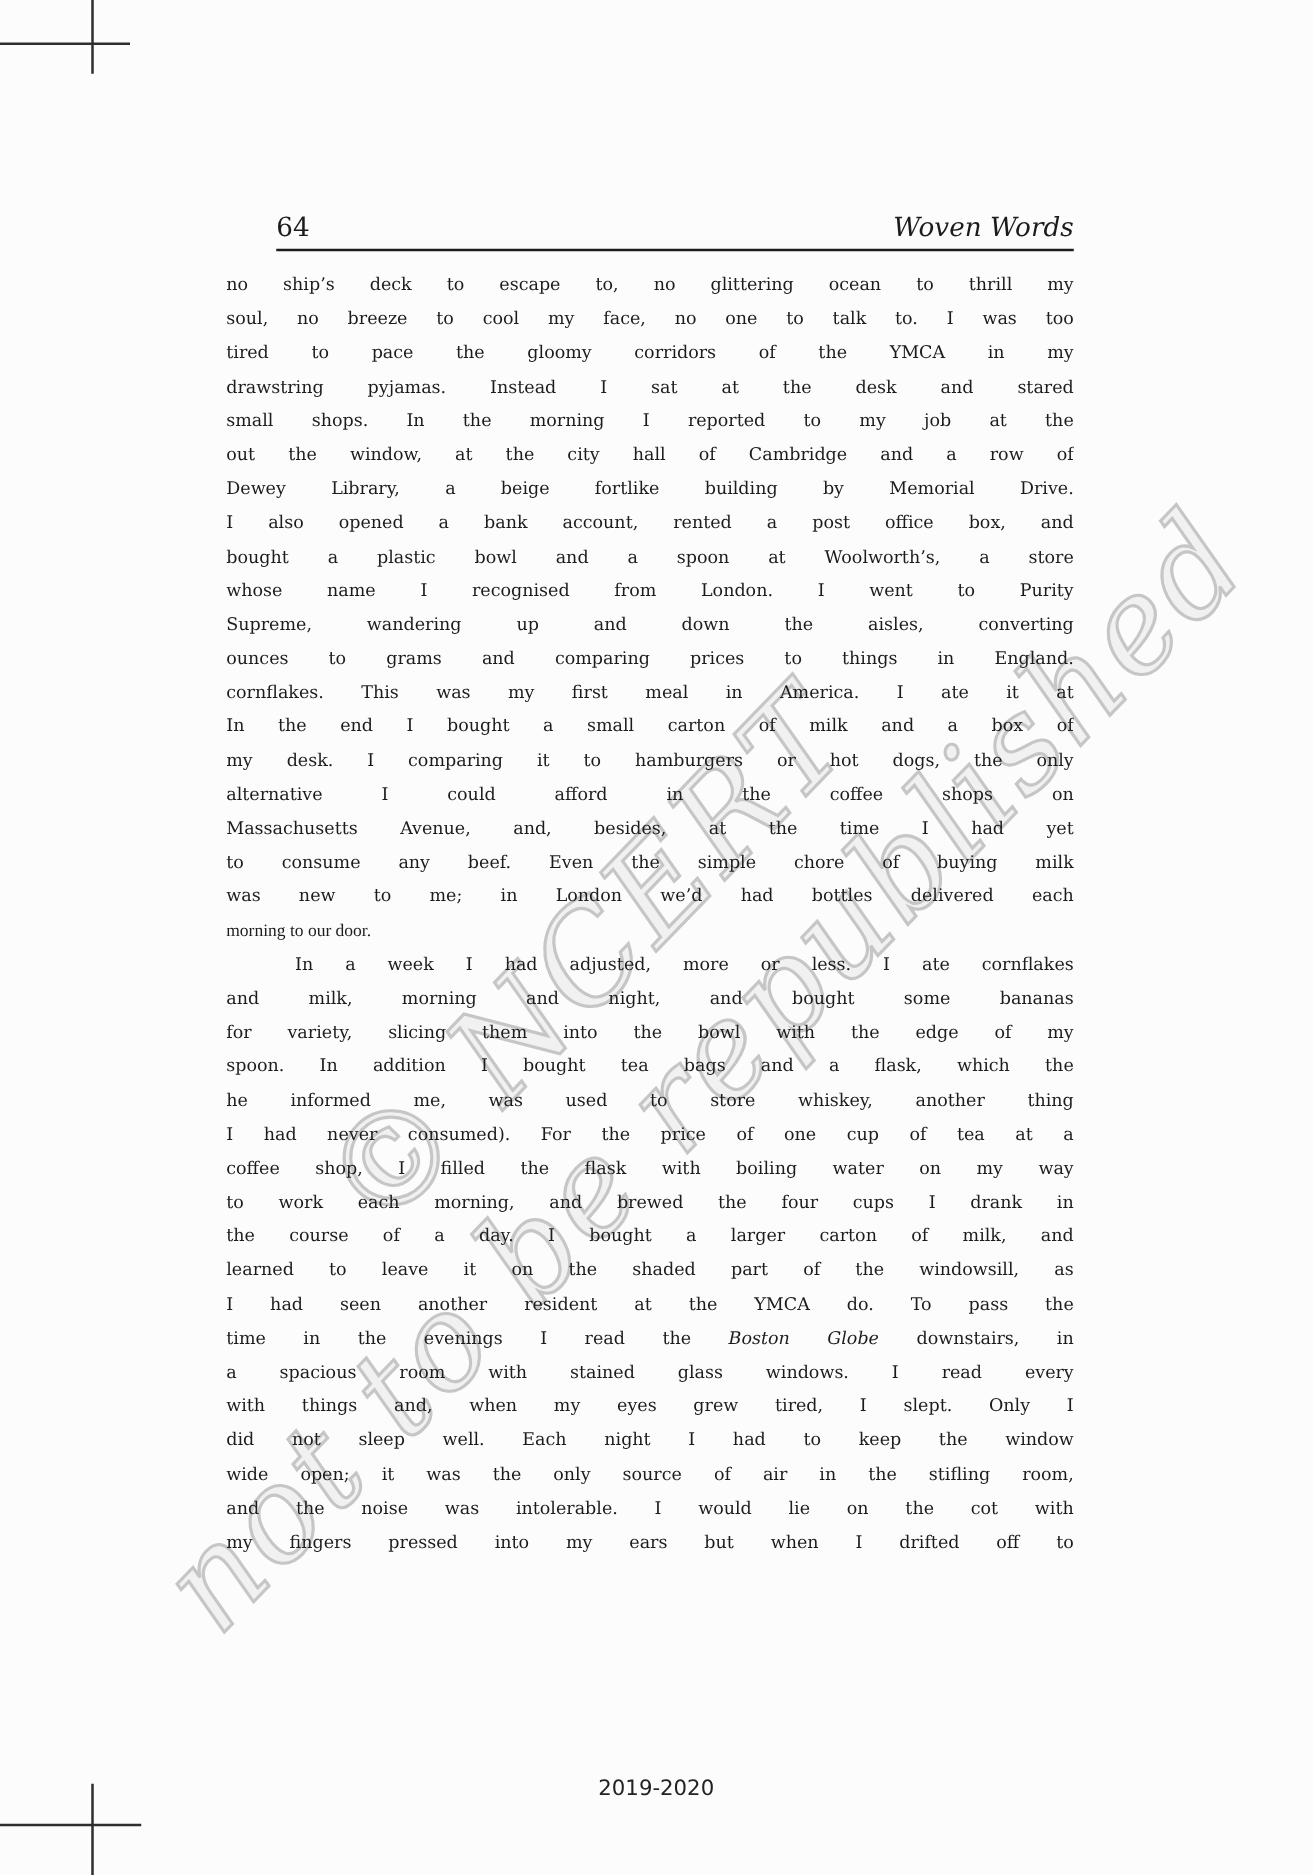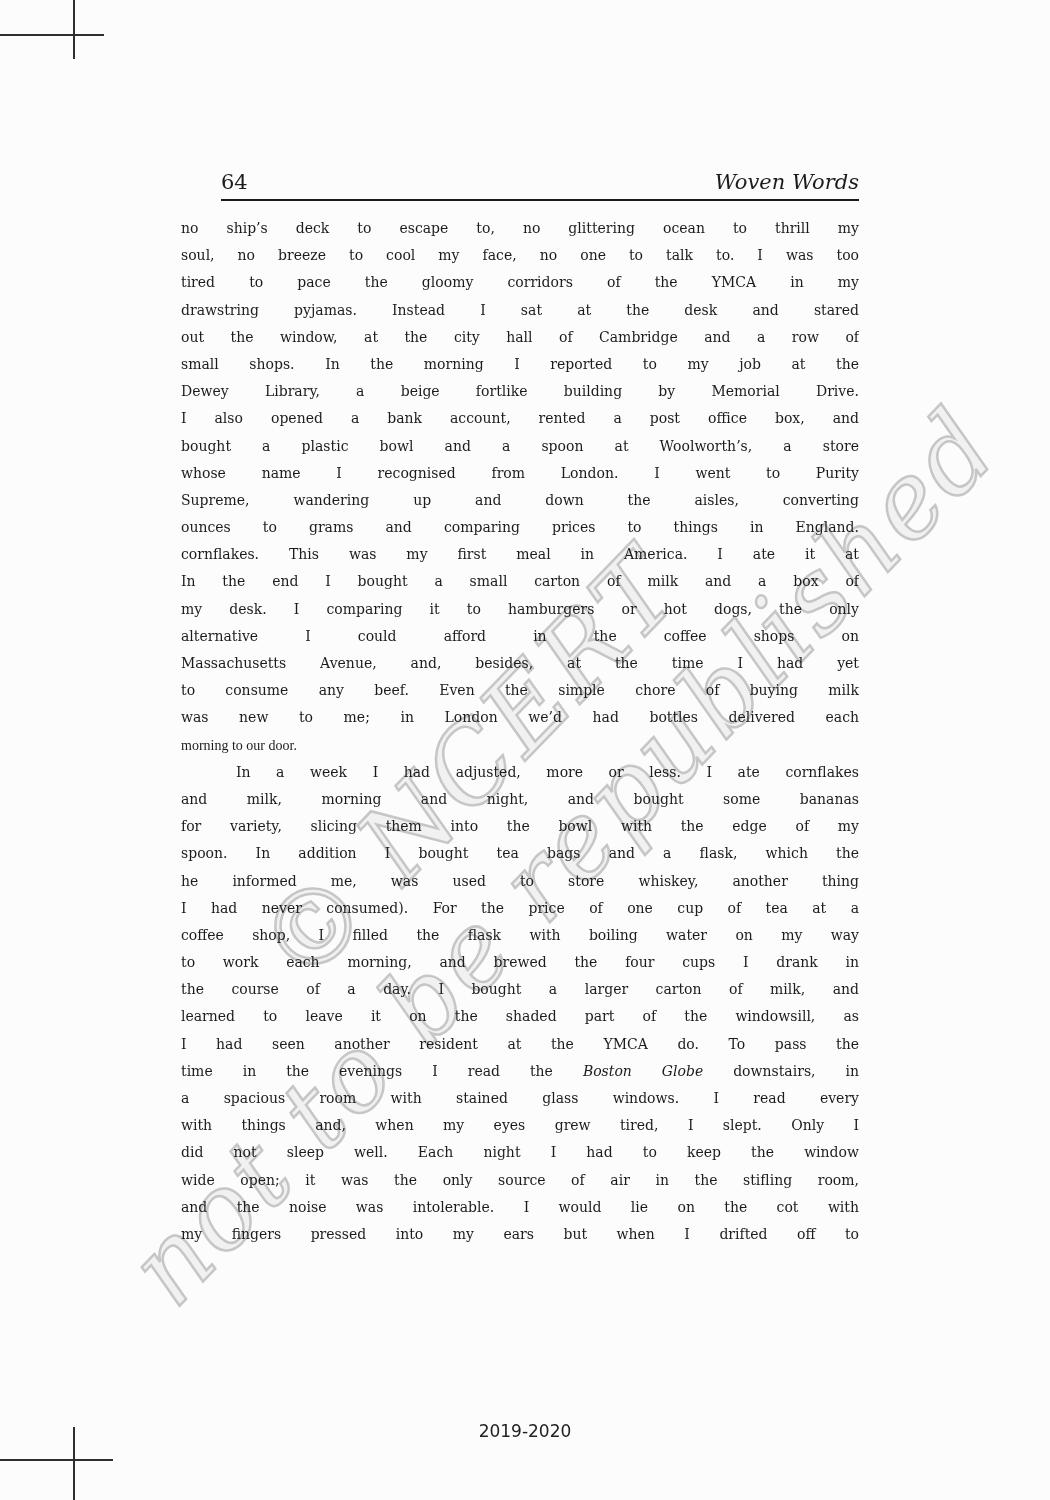"out the window, at the" div.line { order: before "small shops. In the morning" -> after "small shops. In the morning" }
